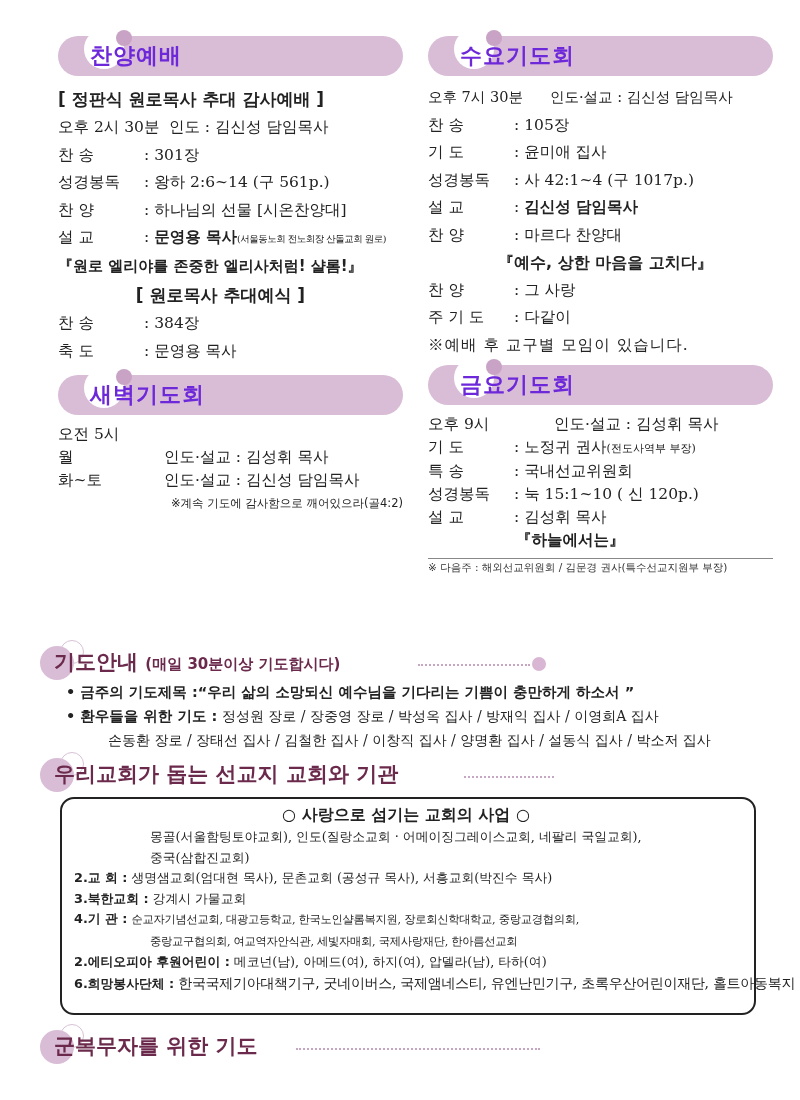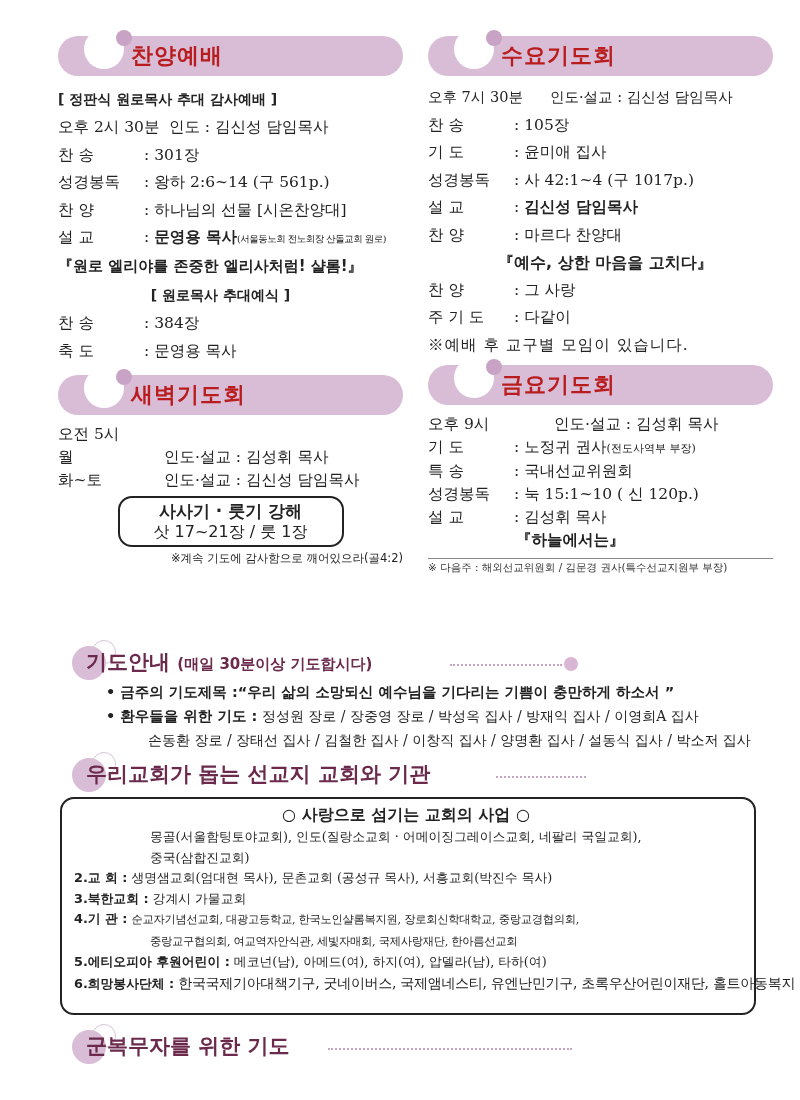"찬양예배" .banner .title { color: #b91c1c -> #6d28d9; margin-left: 41px -> none }
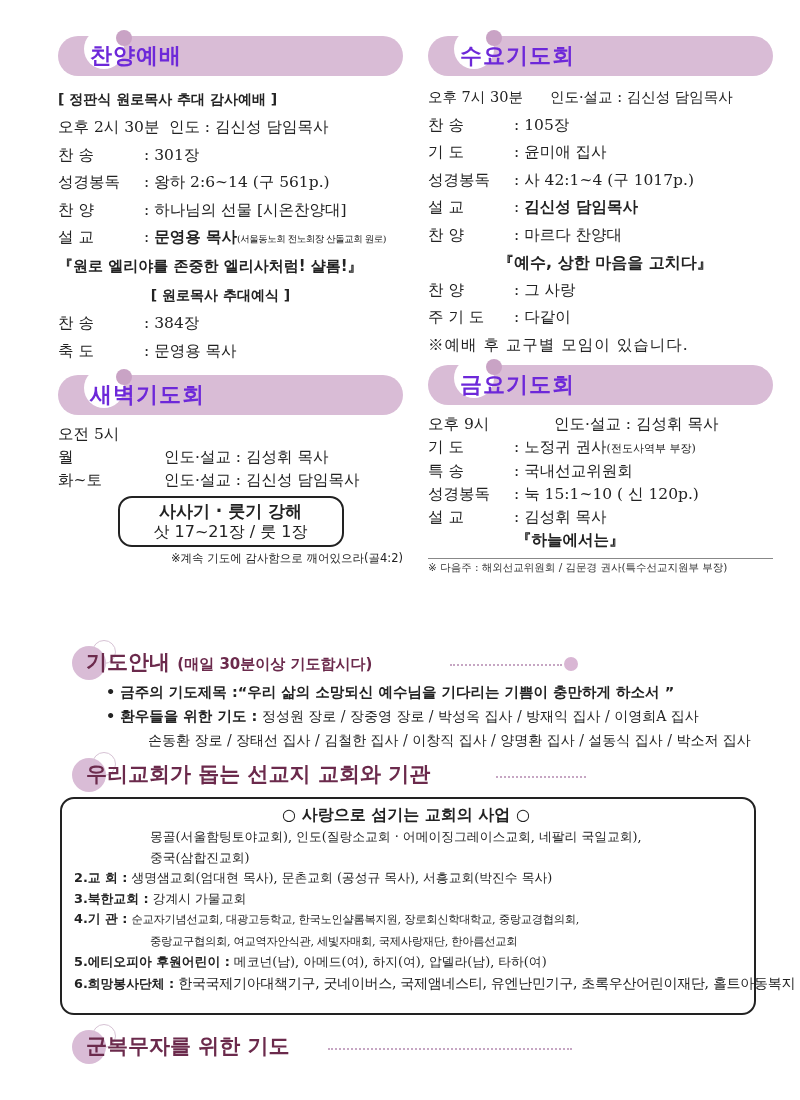"[ 정판식 원로목사 추대 감사예배" .bracket-title { font-size: 14px -> 17px }
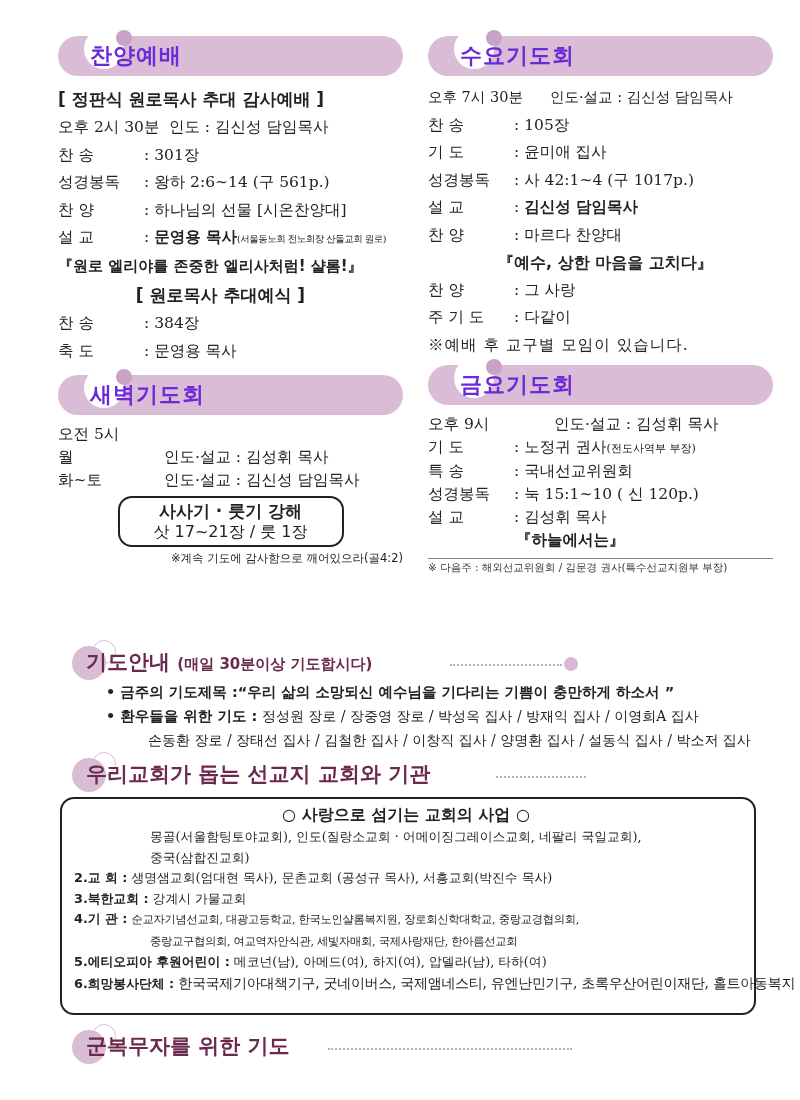"사사기 · 룻기 강해" div.study-box { html: <div> <div>사사기 · 룻기 강해</div> <div>삿 17~21장 / 룻 1장</div> </div> -> none }
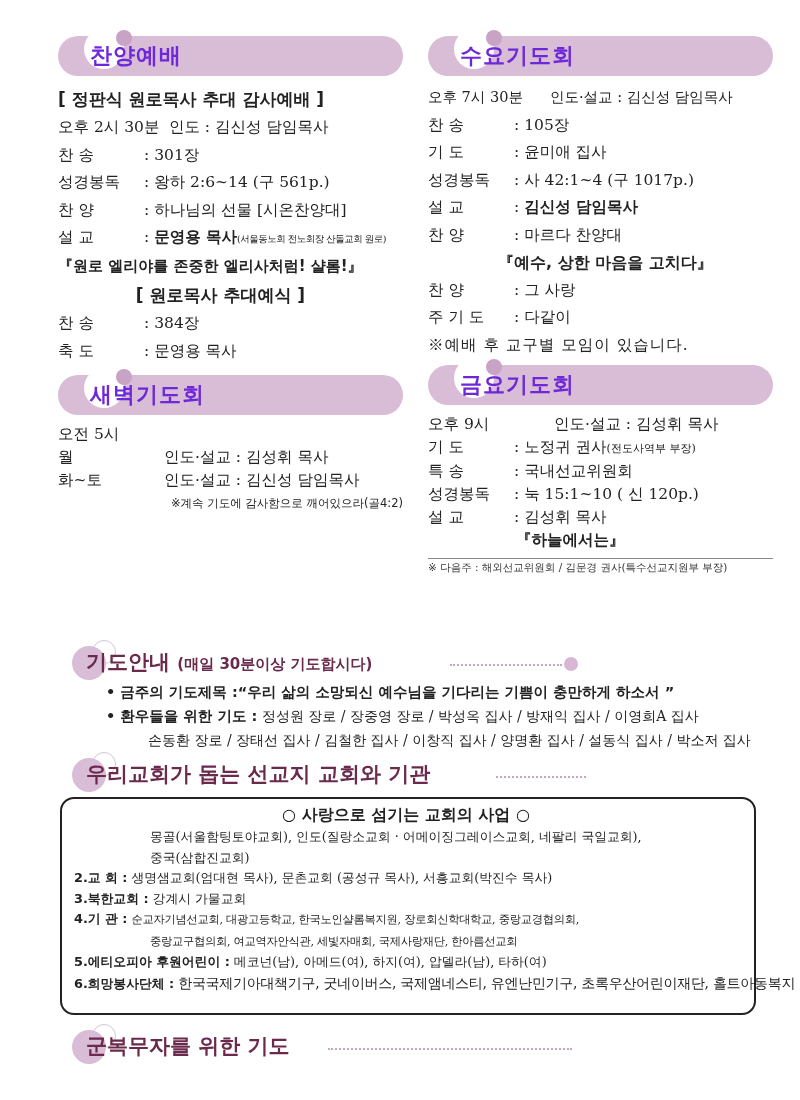"기도안내 (매일 30분이상 기도합시다)" .section-head { left: 72px -> 40px }
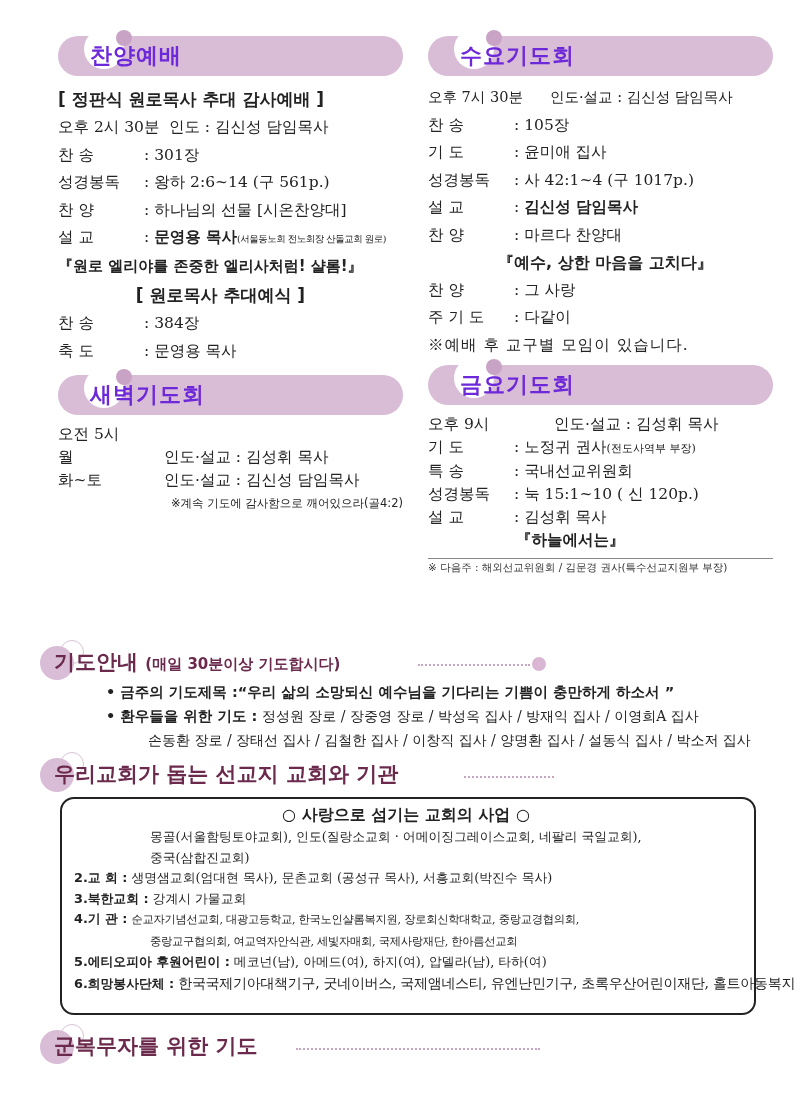"• 금주의 기도제목 :“우리 삶의" .prayer .pl { margin-left: 40px -> none }
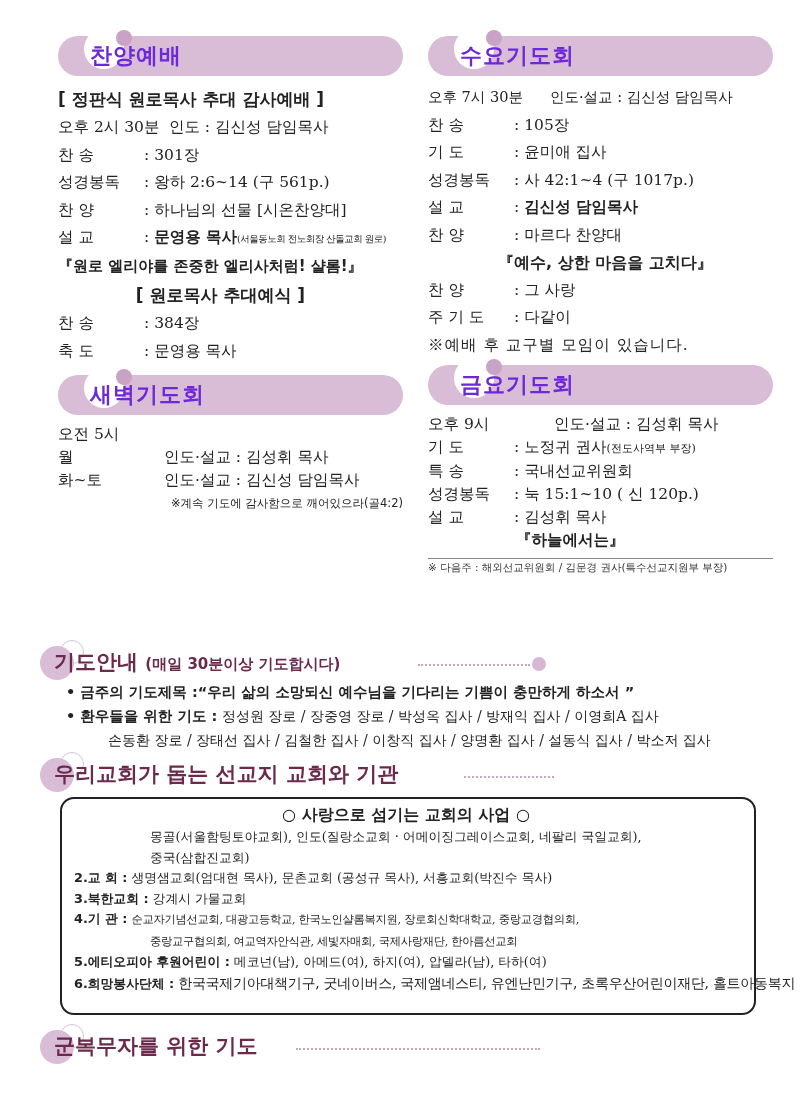"5.에티오피아 후원어린이 :" span.mk { text: 5.에티오피아 -> 2.에티오피아 }
